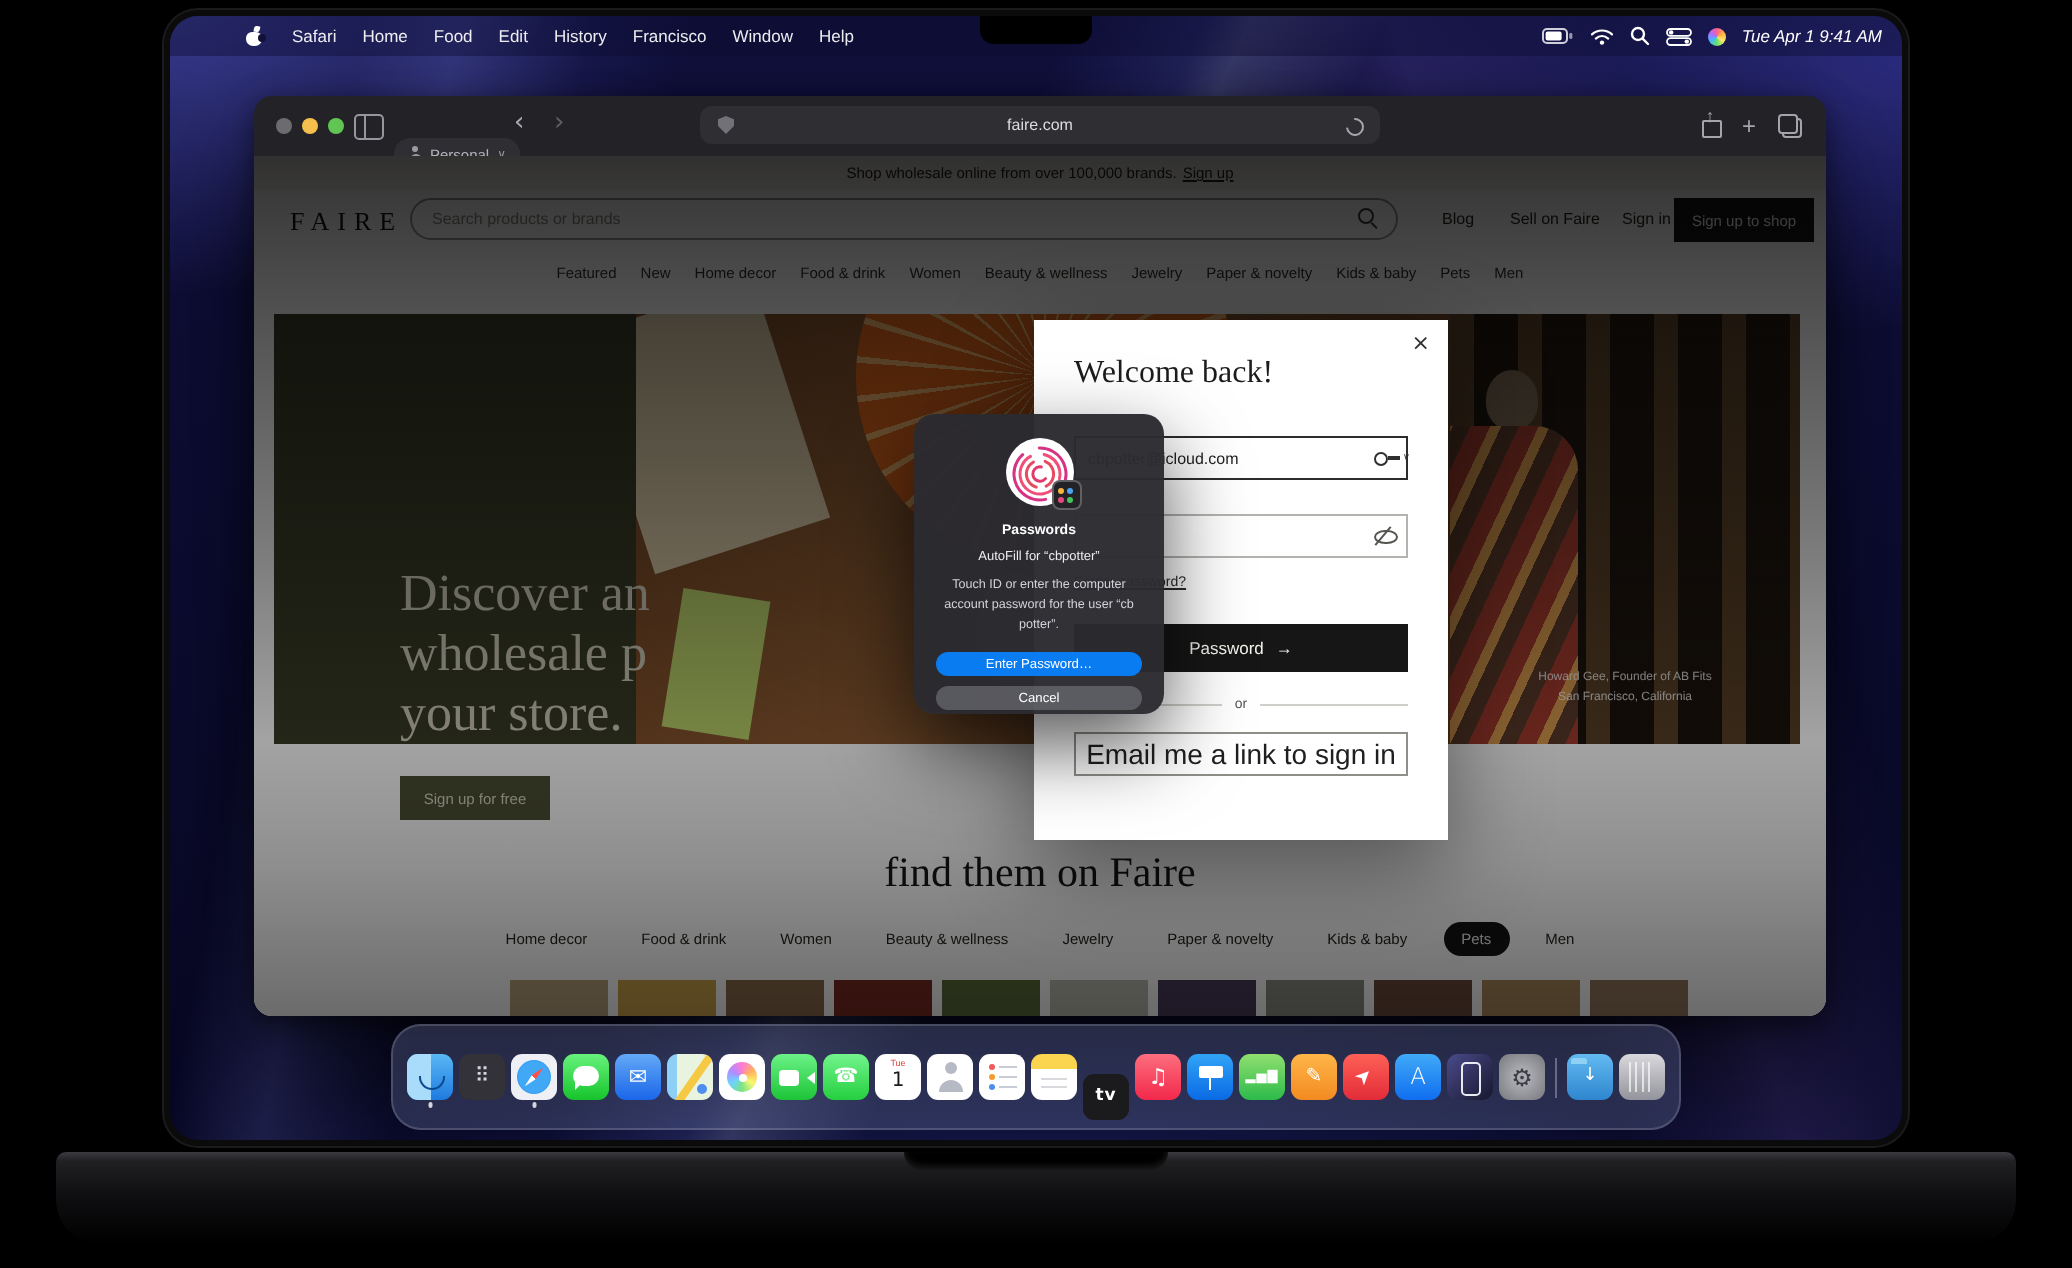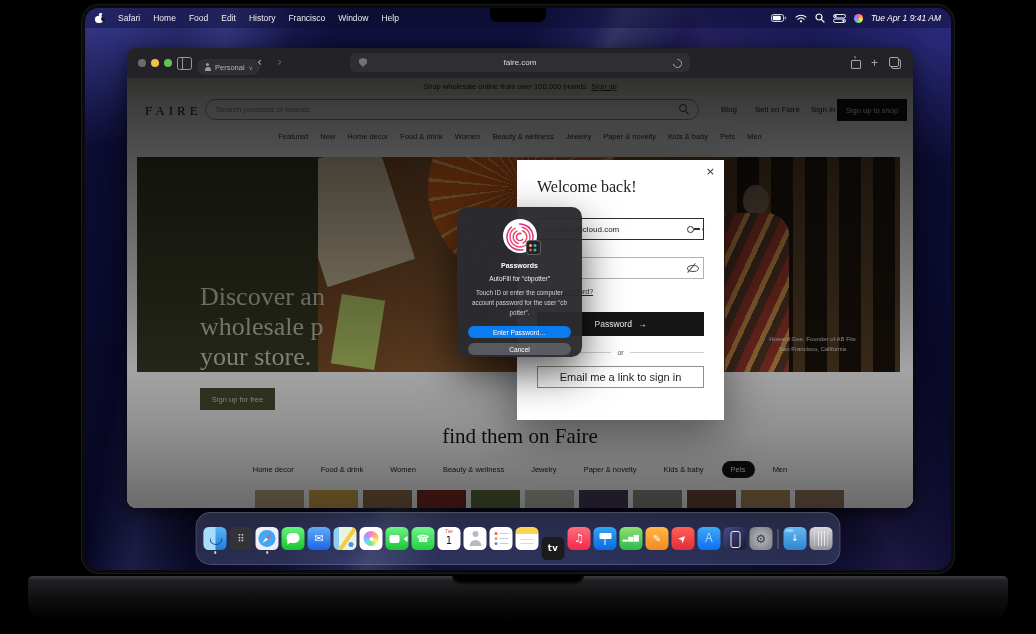"Safari" #menus { margin-left: 10px -> 38px }
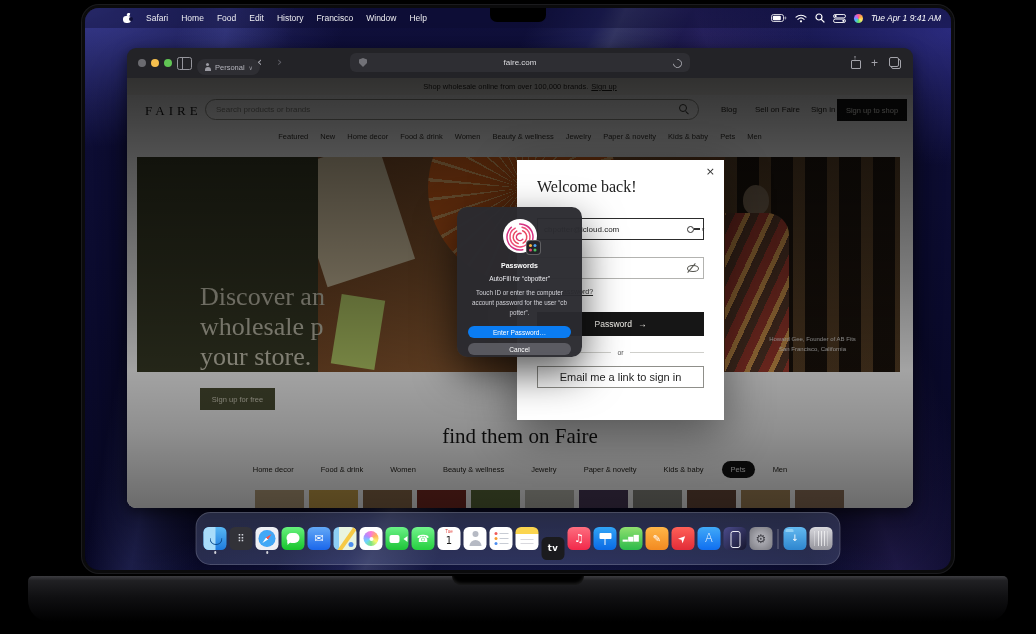"Personal" #profile { top: 11px -> 21px }
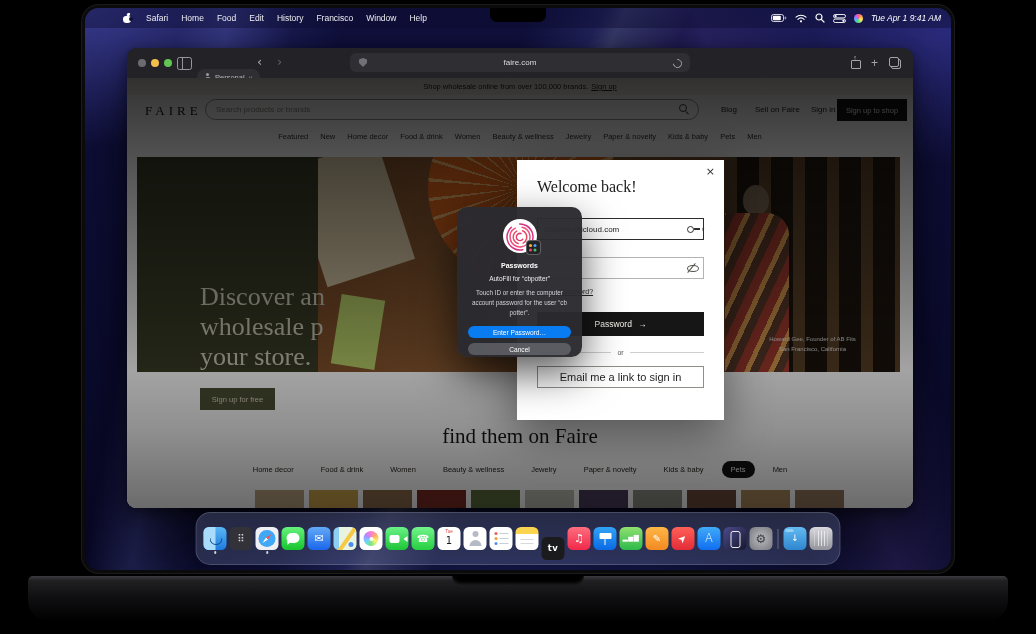"Email me a link to" #magic { font-size: 11px -> 14px }
